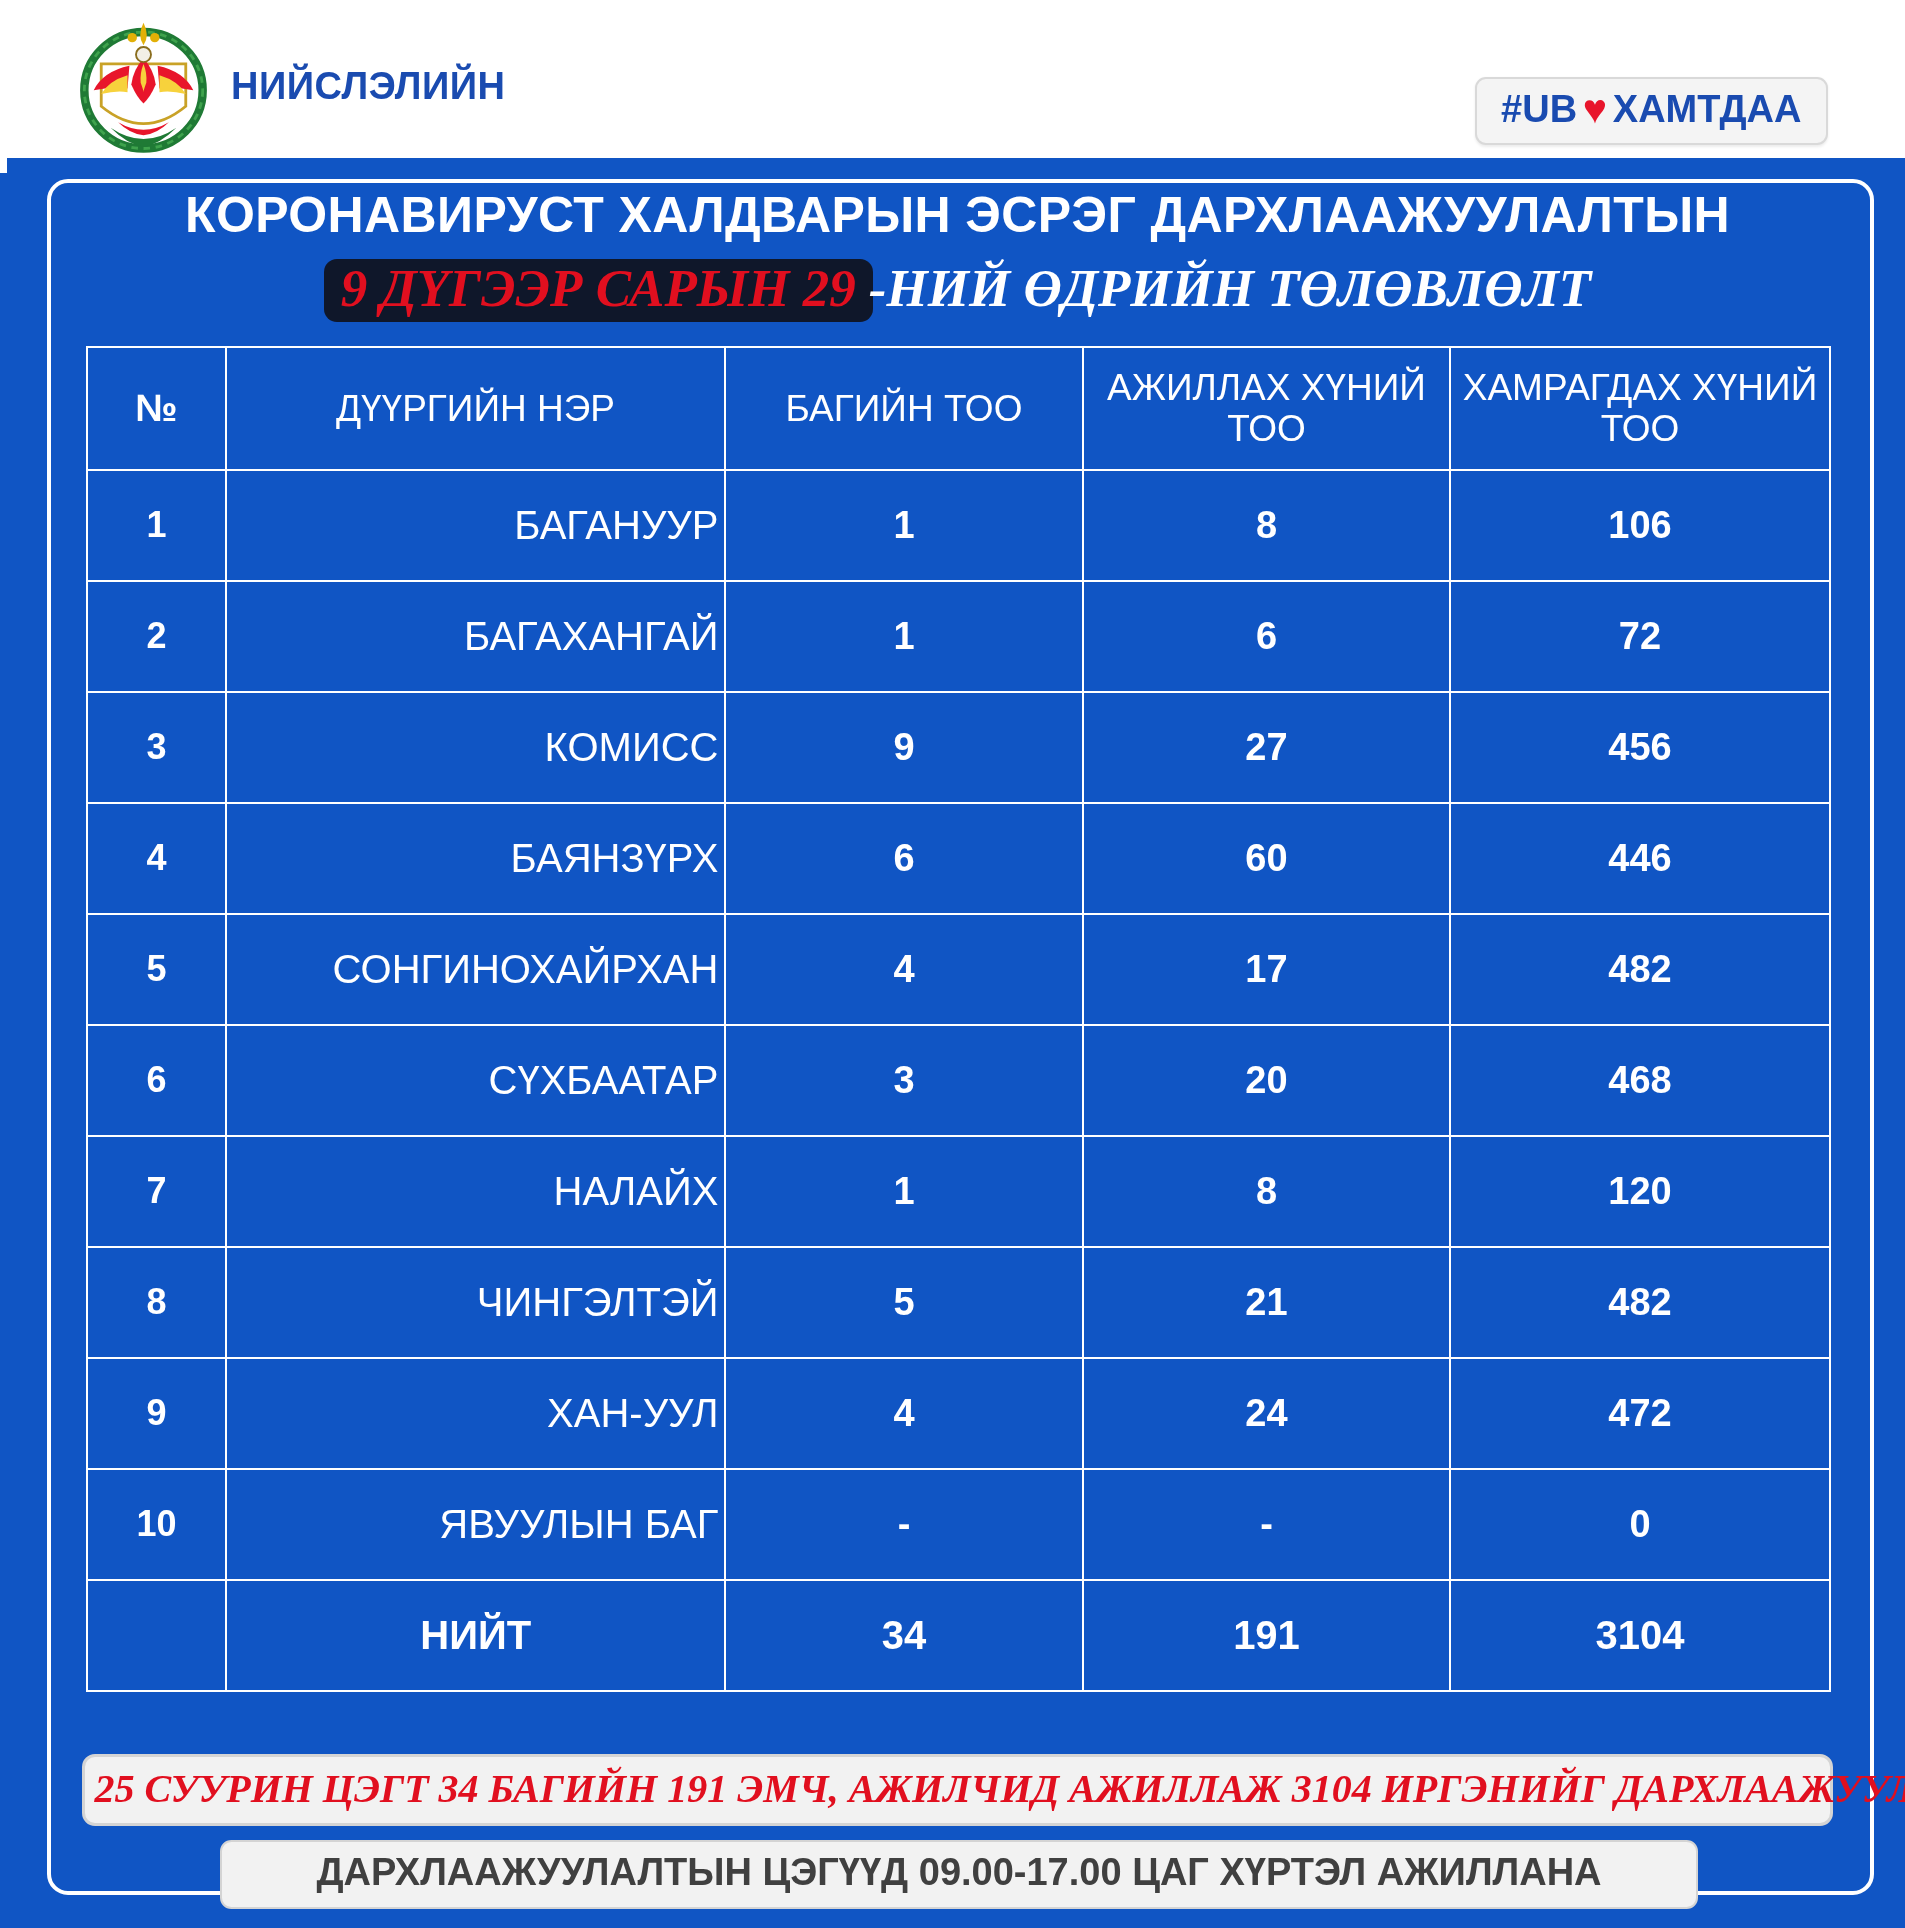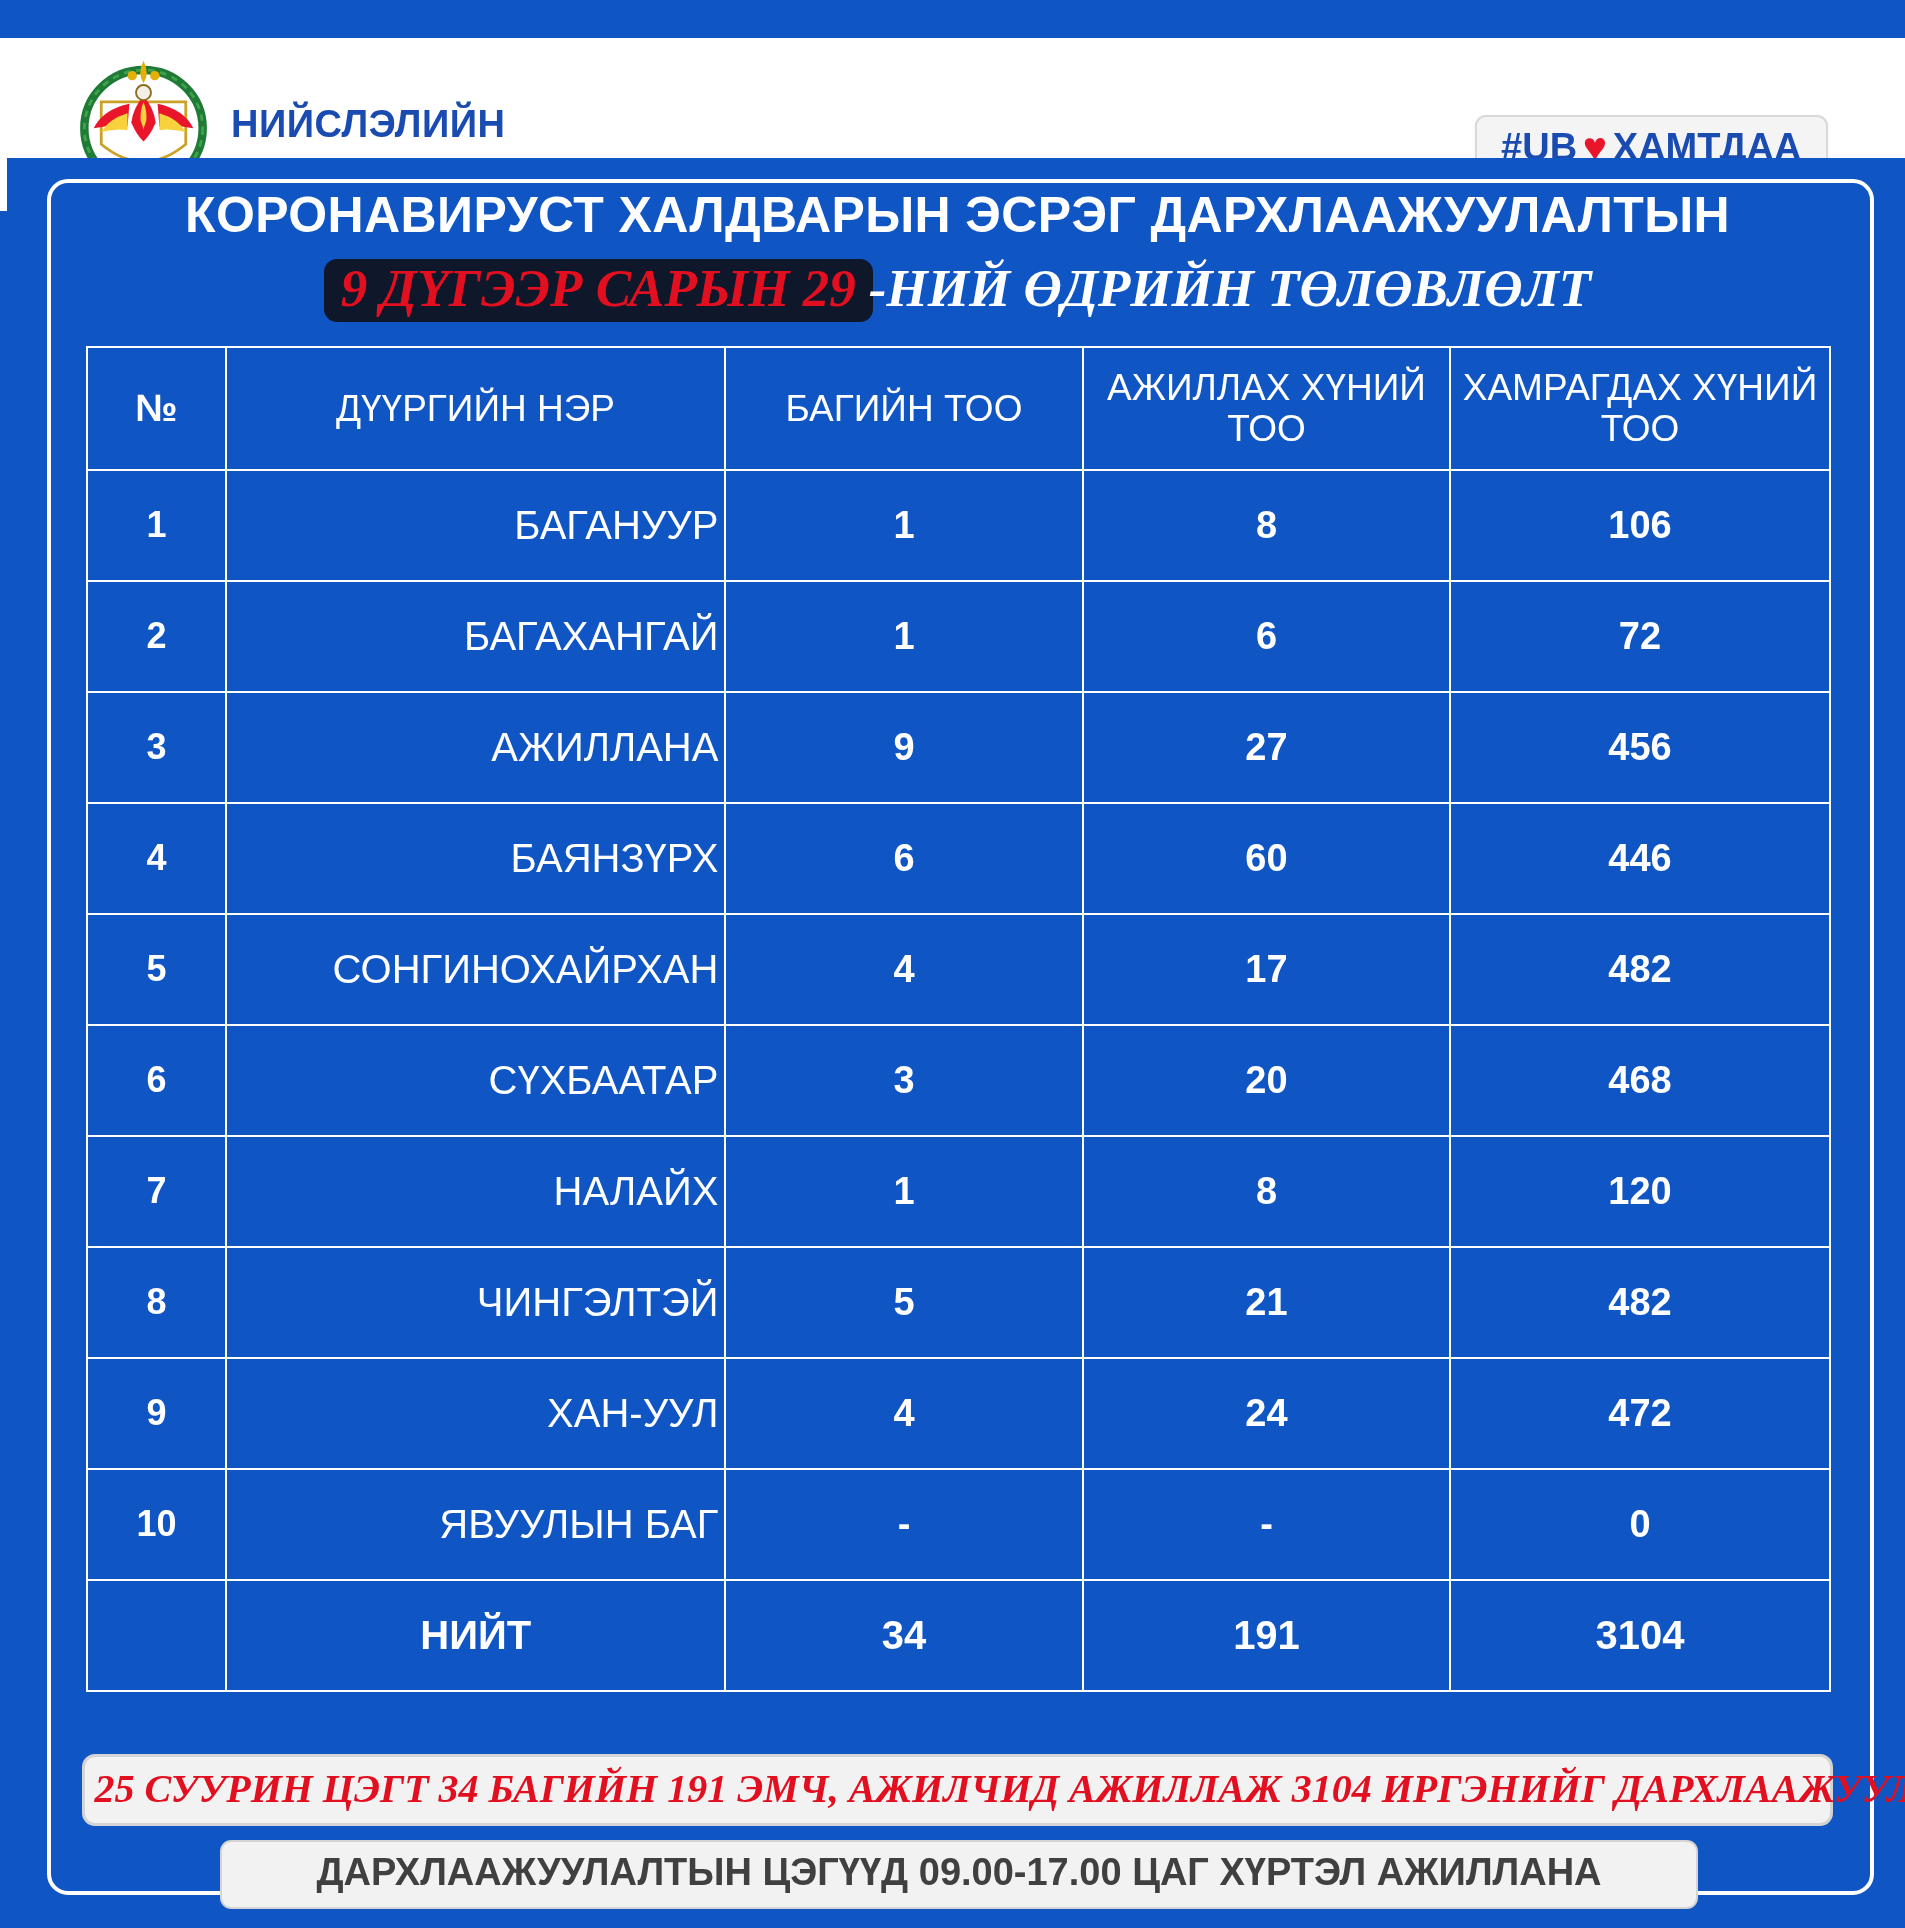"НИЙСЛЭЛИЙН" .top-band { margin-top: 38px -> none }
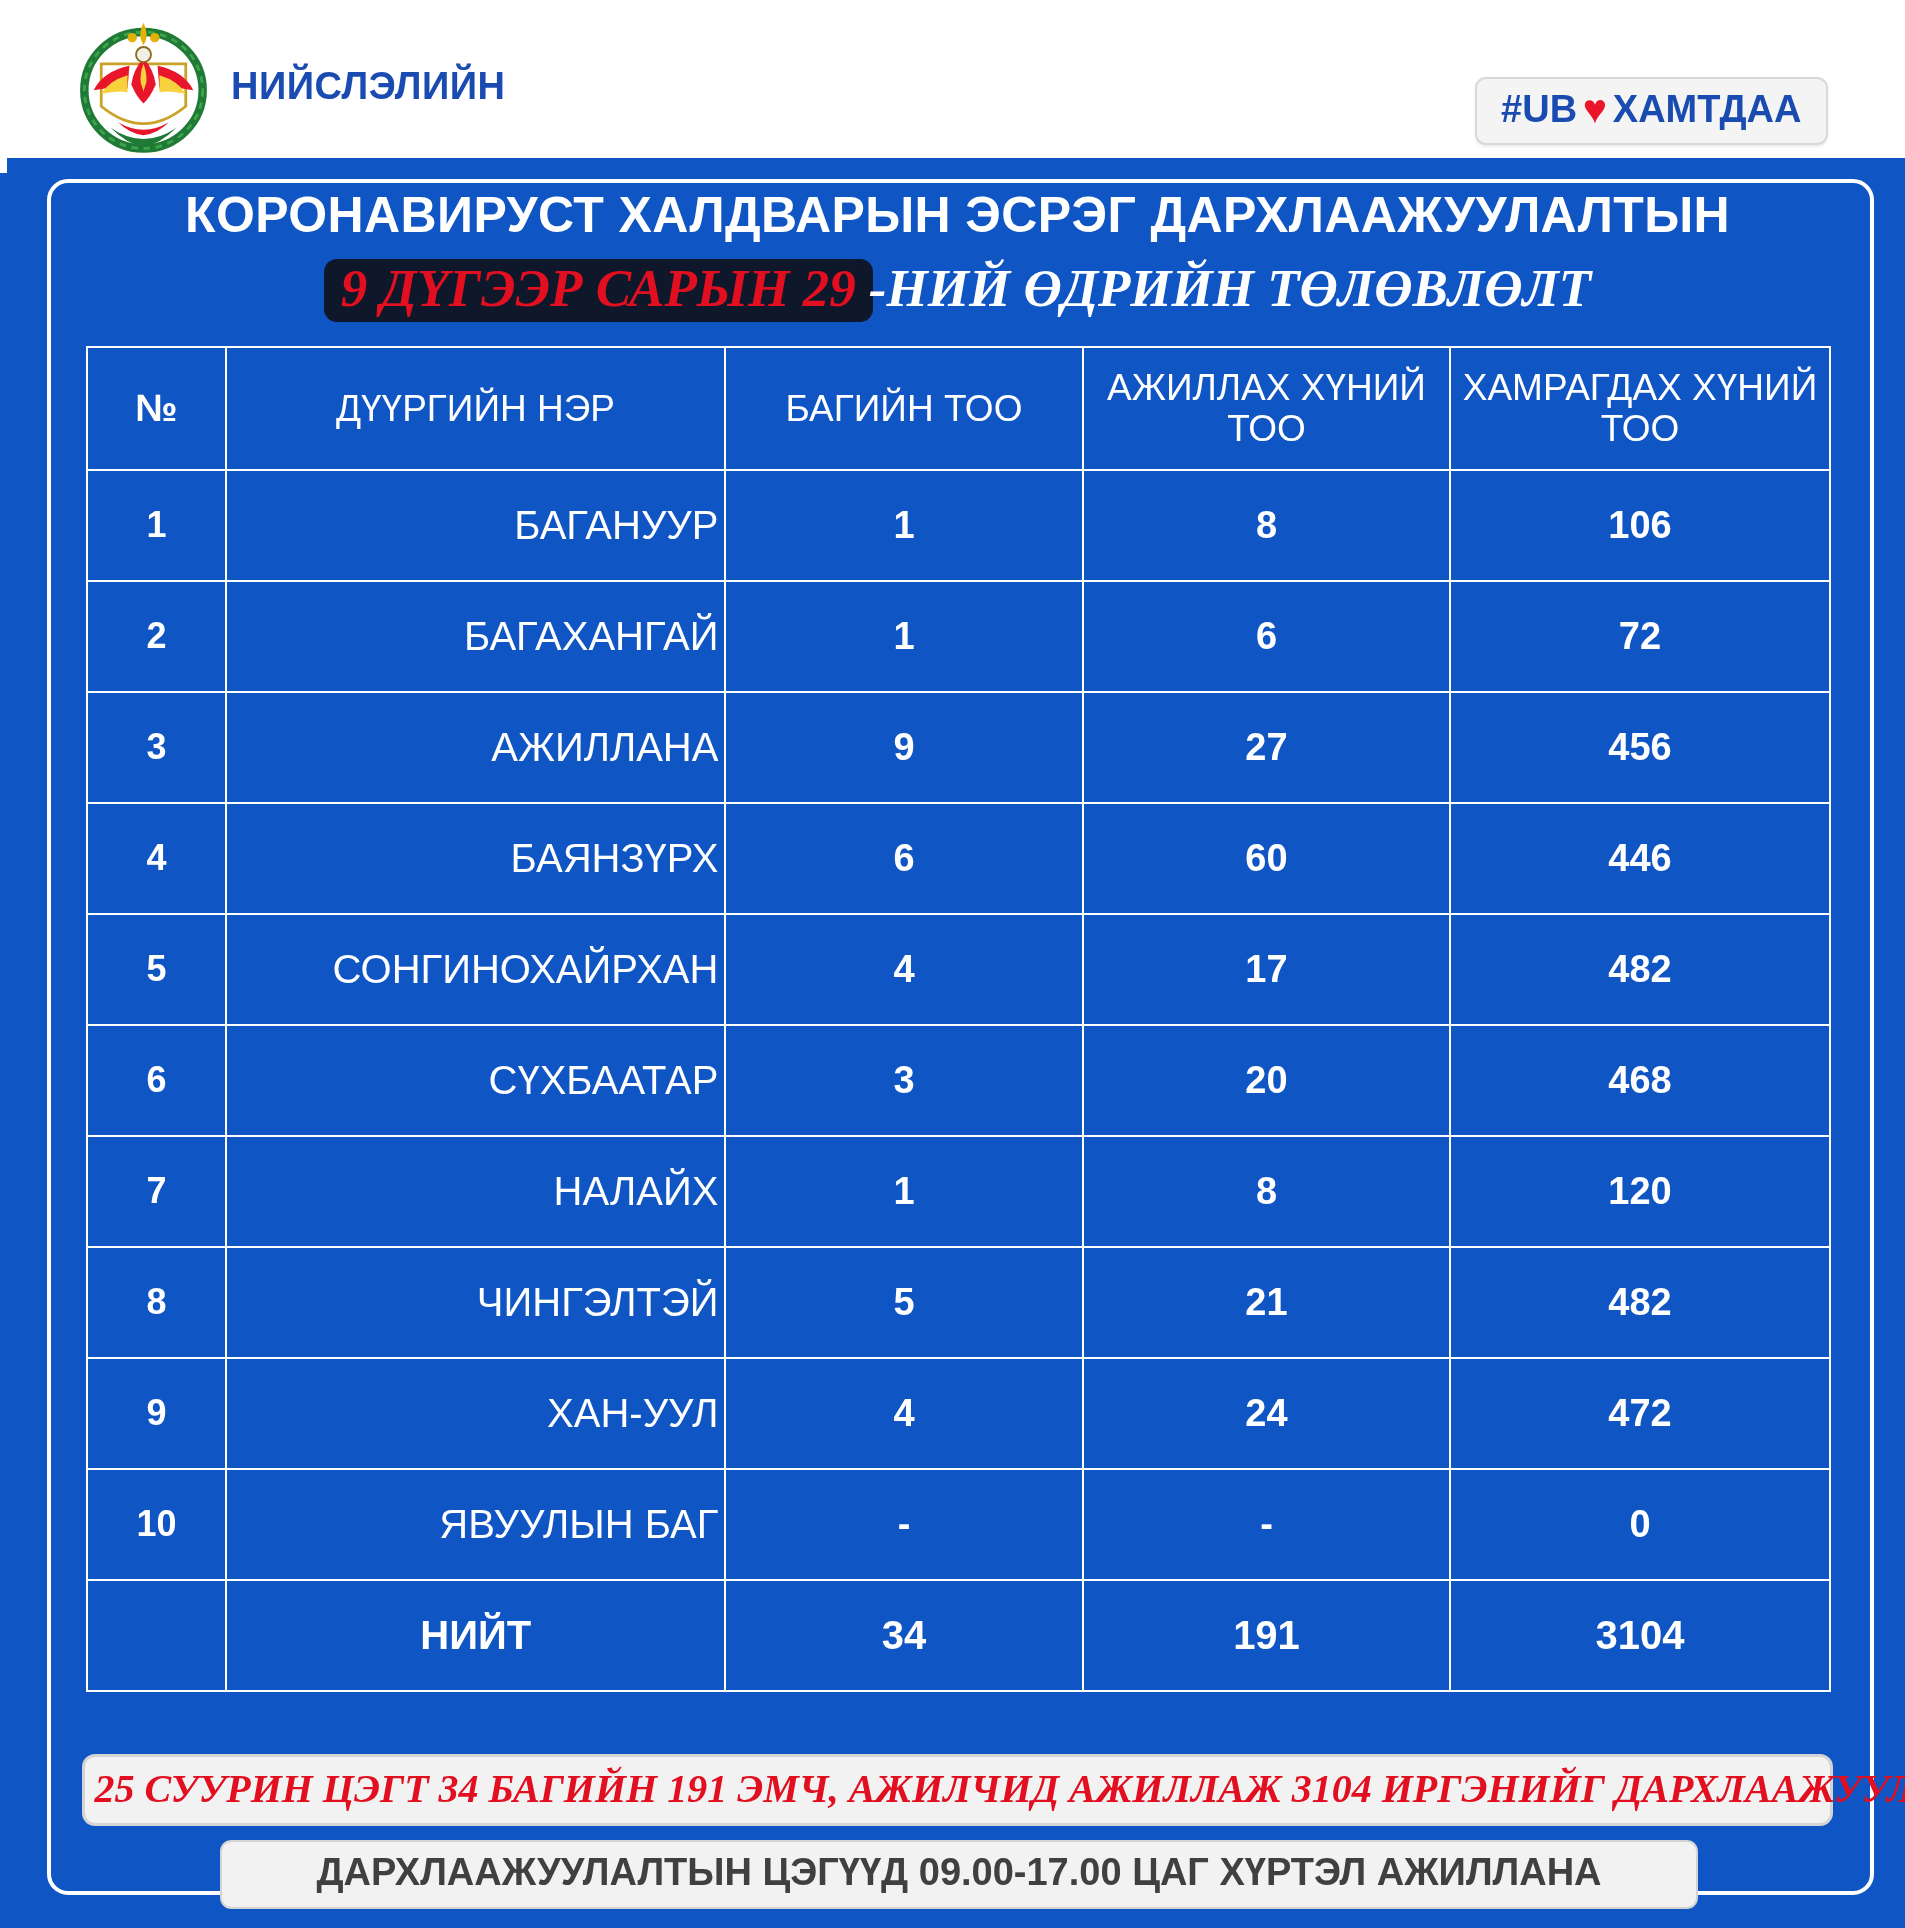"АЖИЛЛАНА" td.name { text: АЖИЛЛАНА -> КОМИСС }
